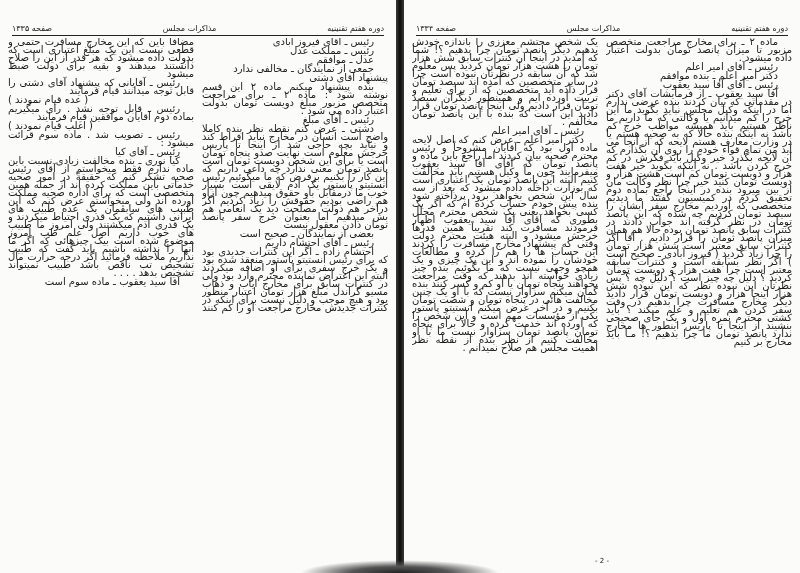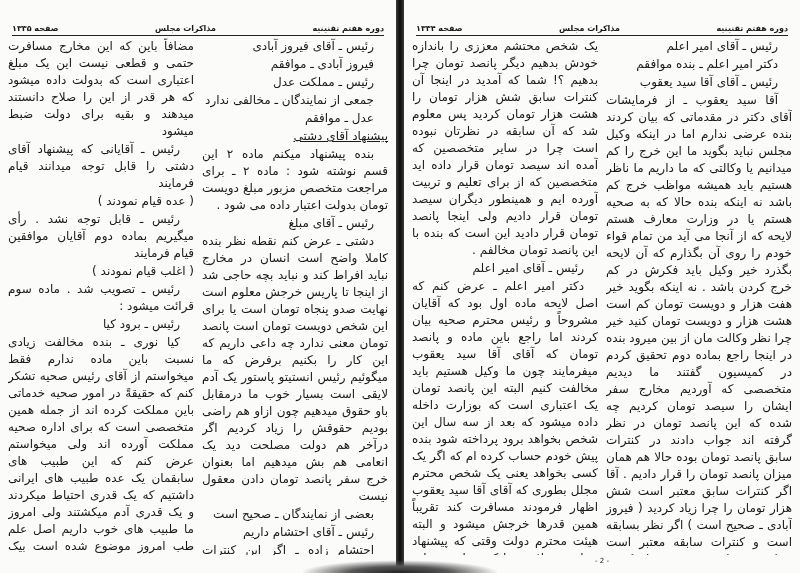"صفحه ۱۳۳۵" .header span { font-weight: bold -> none }
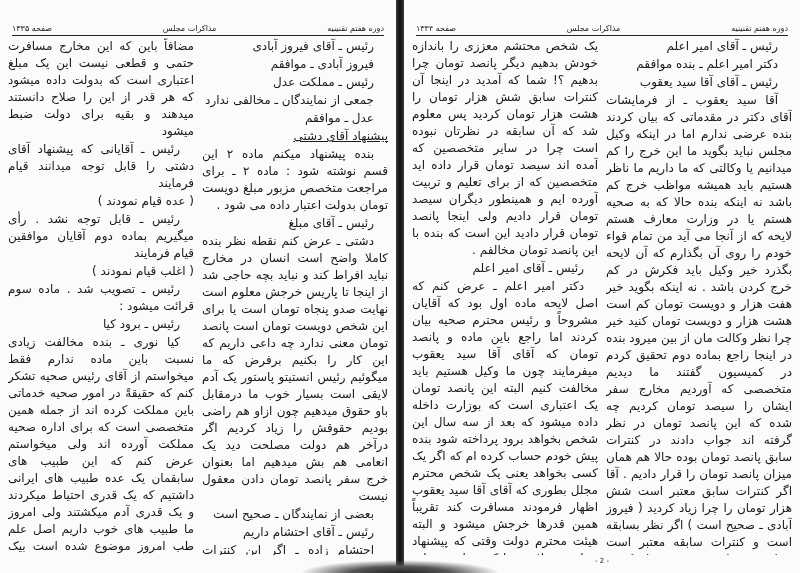"مضافاً باین که این مخارج" .col { font-size: 12px -> 10px; line-height: 17px -> 8px }
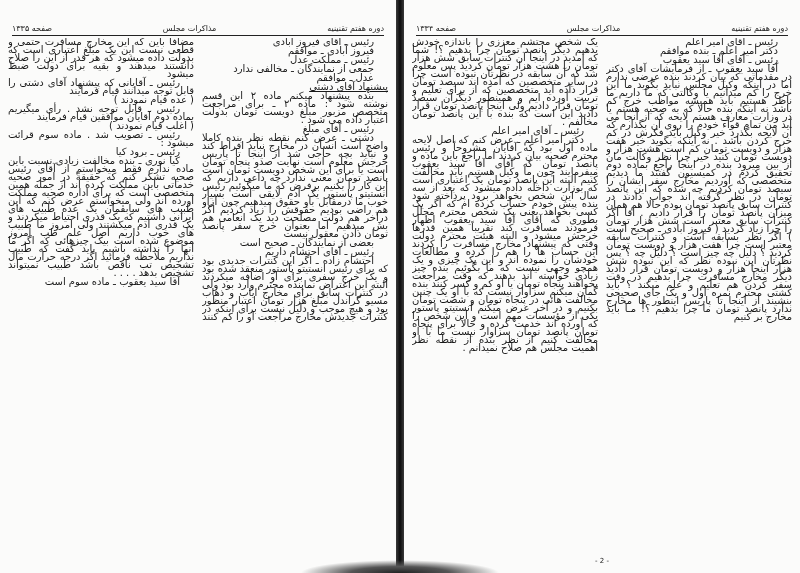"ماده ۲ ـ برای مخارج" p.indent { html: none -> <p><span>ماده ۲ ـ برای مخارج مراجعت متخصص مزبور تا میزان پانصد تومان بدولت اعتبار داده میشود .</span></p> }
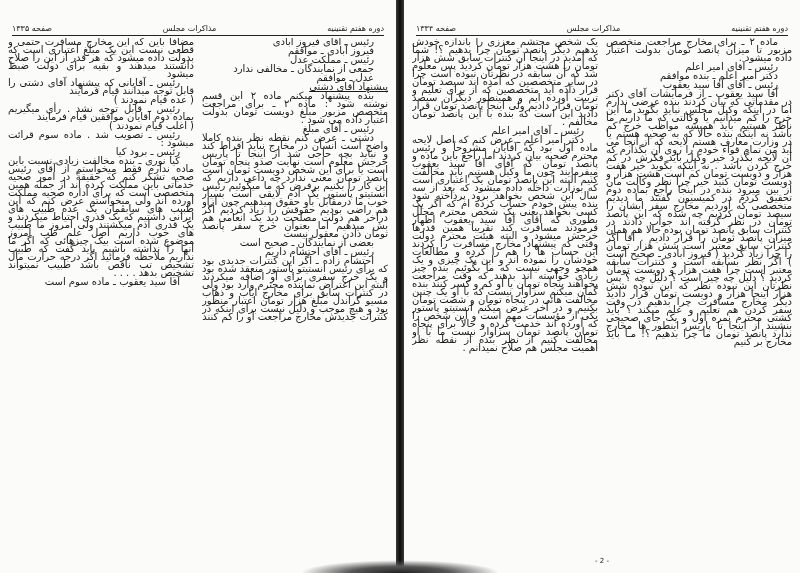"فیروز آبادی ـ موافقم" p.indent { html: <p><span>فیروز آبادی ـ موافقم</span></p> -> none }
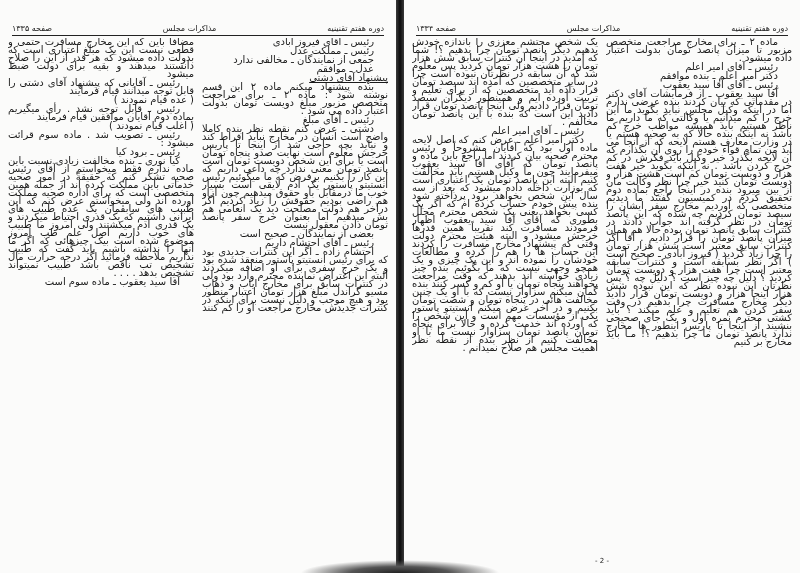"جمعی از نمایندگان ـ مخالفی" p.indent { order: before "عدل ـ موافقم" -> after "عدل ـ موافقم" }
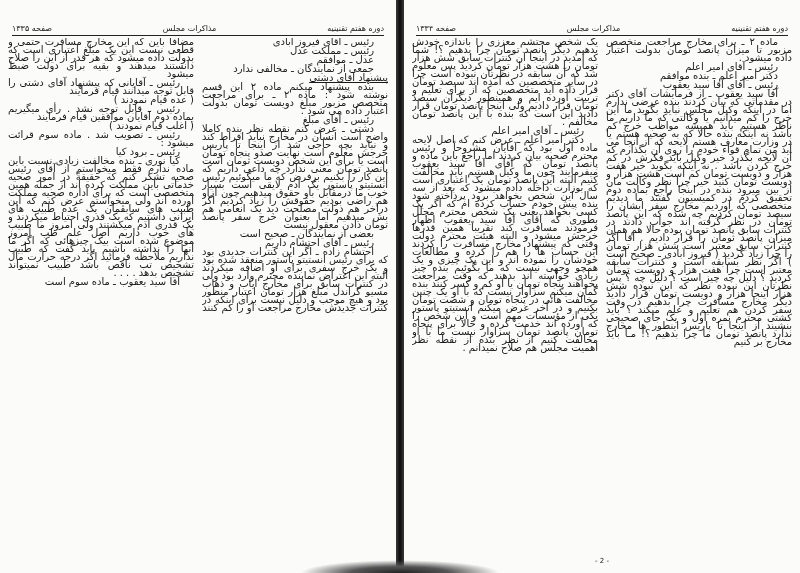"پیشنهاد آقای دشتی" .col p.underline span { text-decoration: underline -> none }
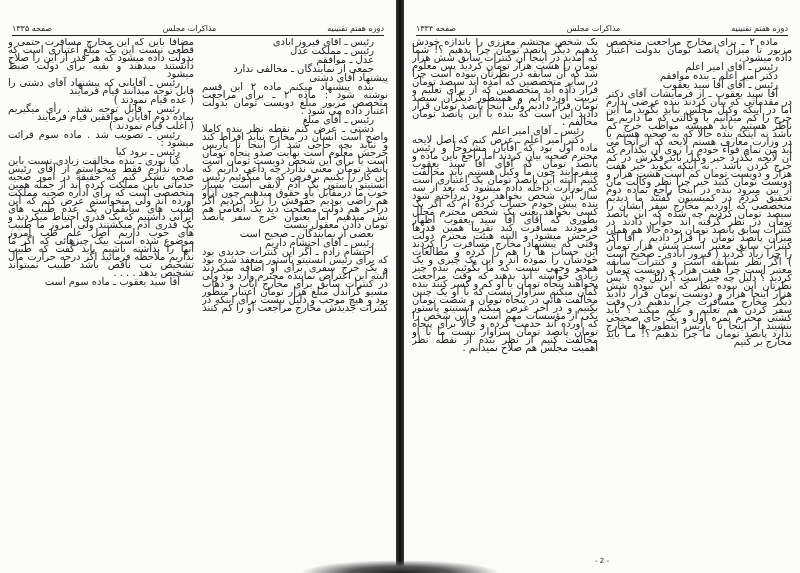"( عده قیام نمودند )" .col p.center { text-align: right -> left }
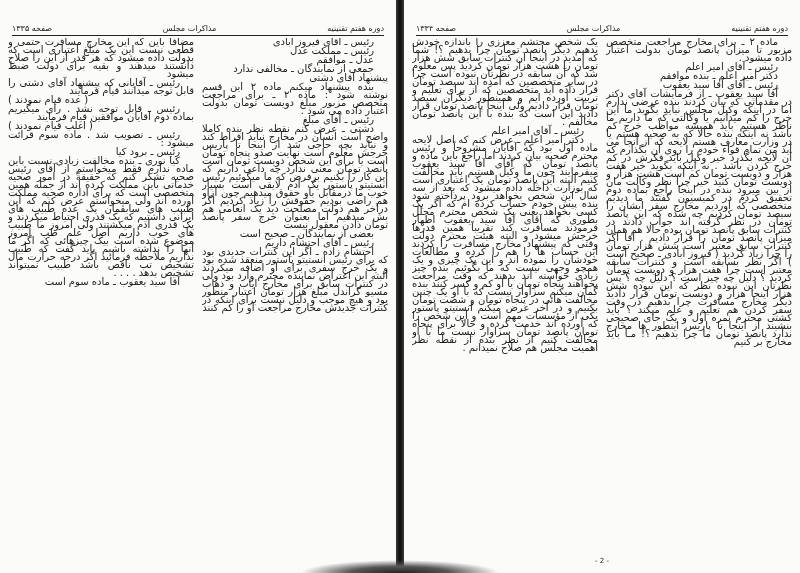"رئیس ـ برود کیا" span { text: برود -> آقای }
